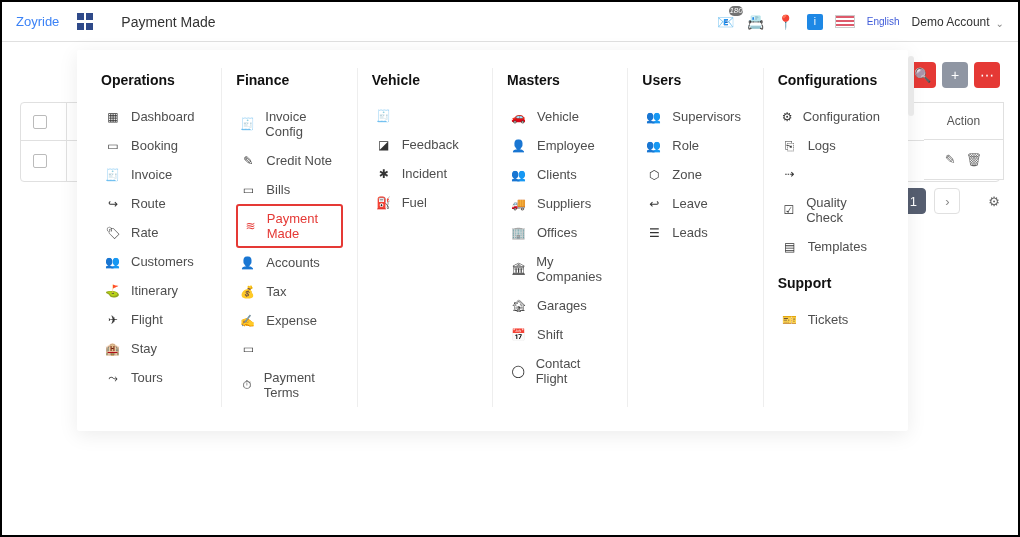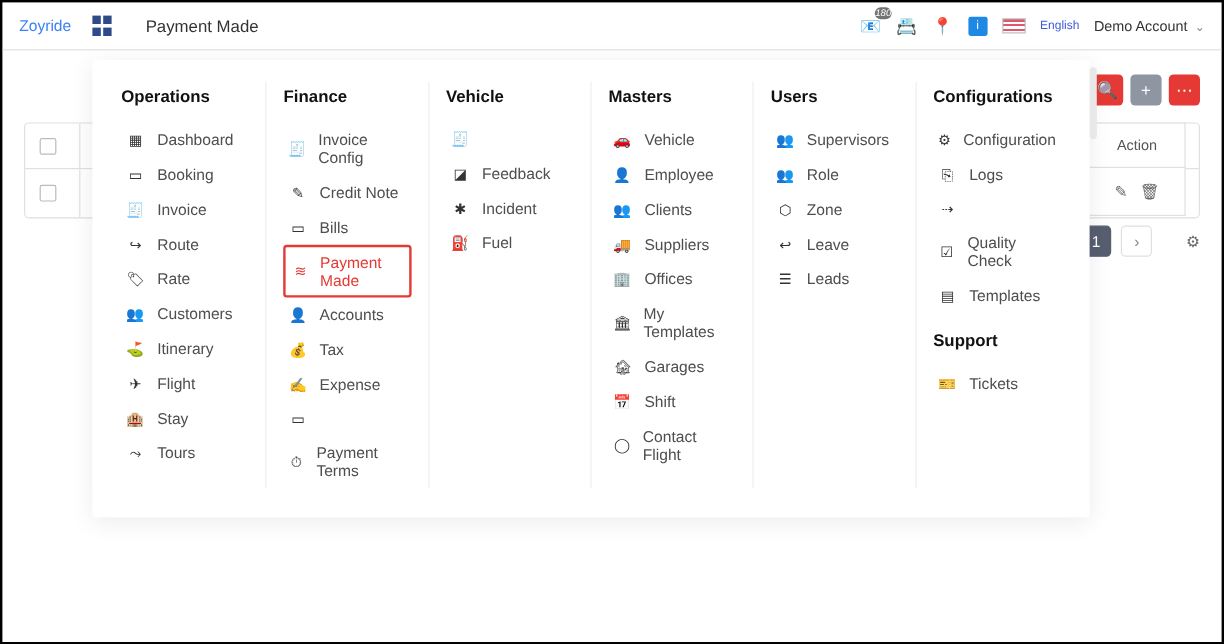"Action" .action-col { right: 30px -> 14px }
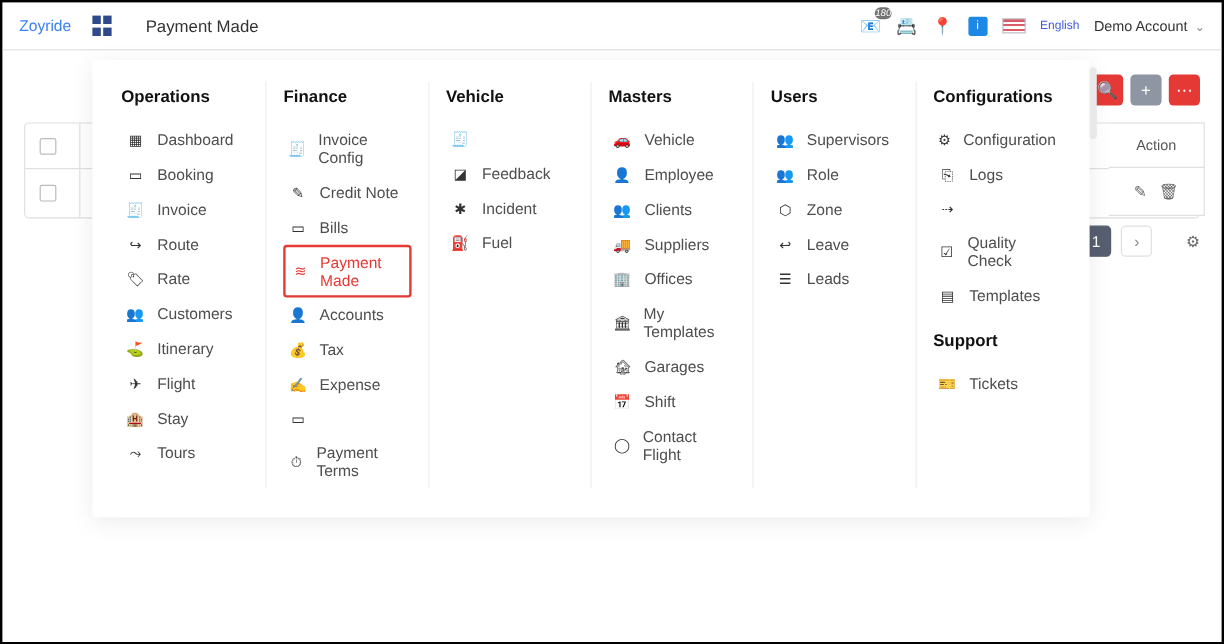"My Templates" span { text: Templates -> Companies }
